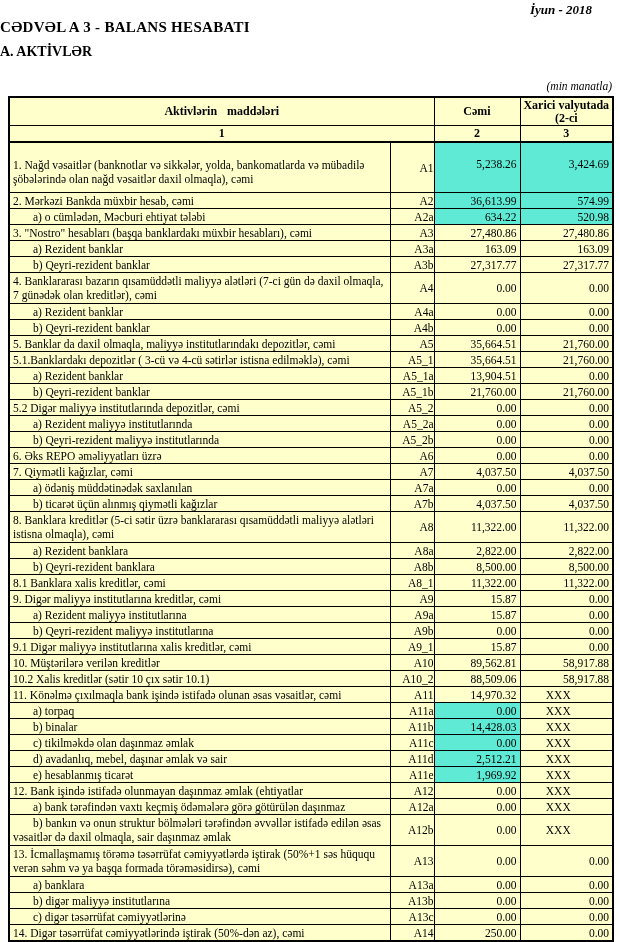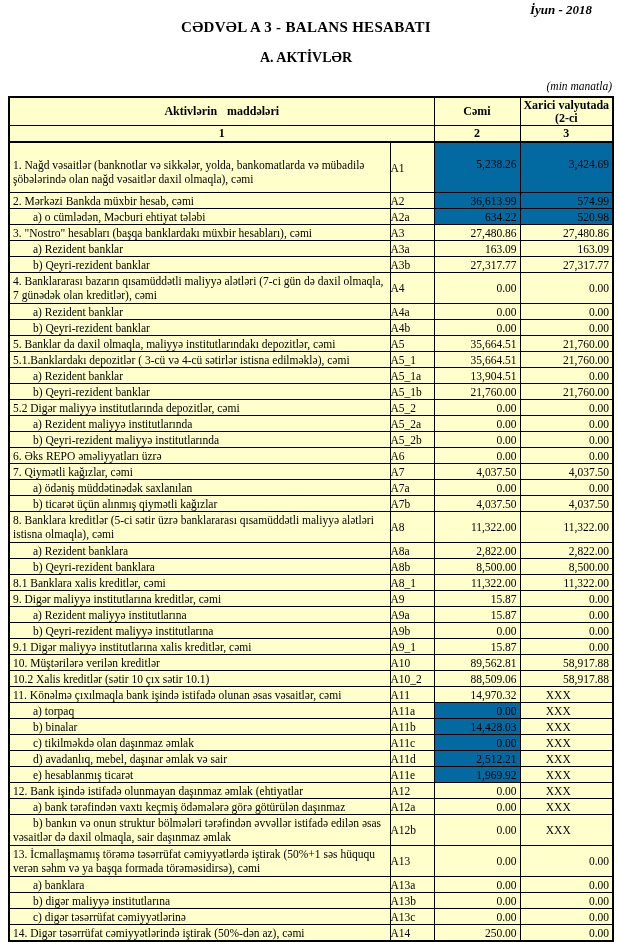"CƏDVƏL A 3 - BALANS" .titles { text-align: center -> none }
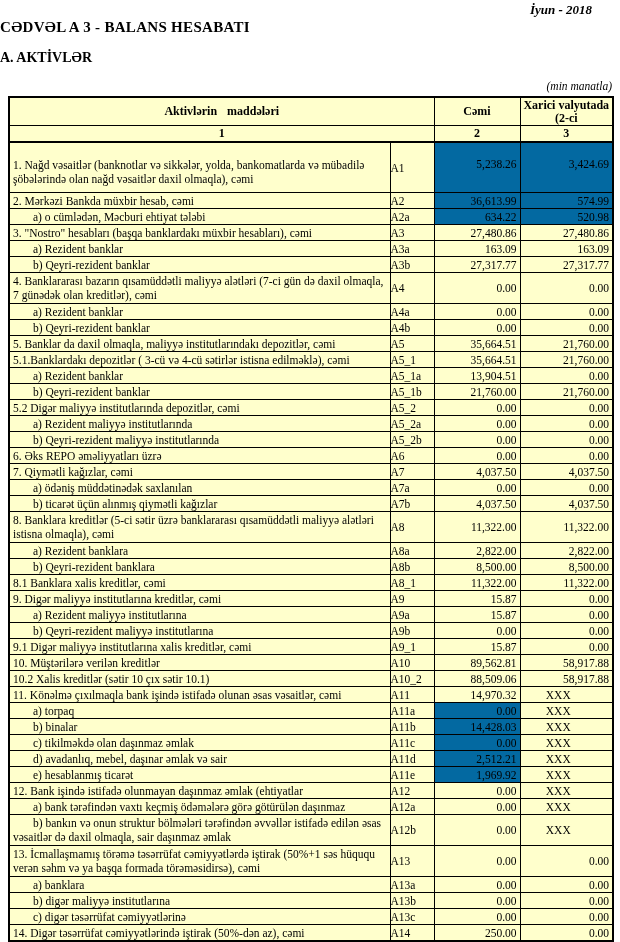"A. AKTİVLƏR" .title-sub { margin-top: 14px -> 8px }
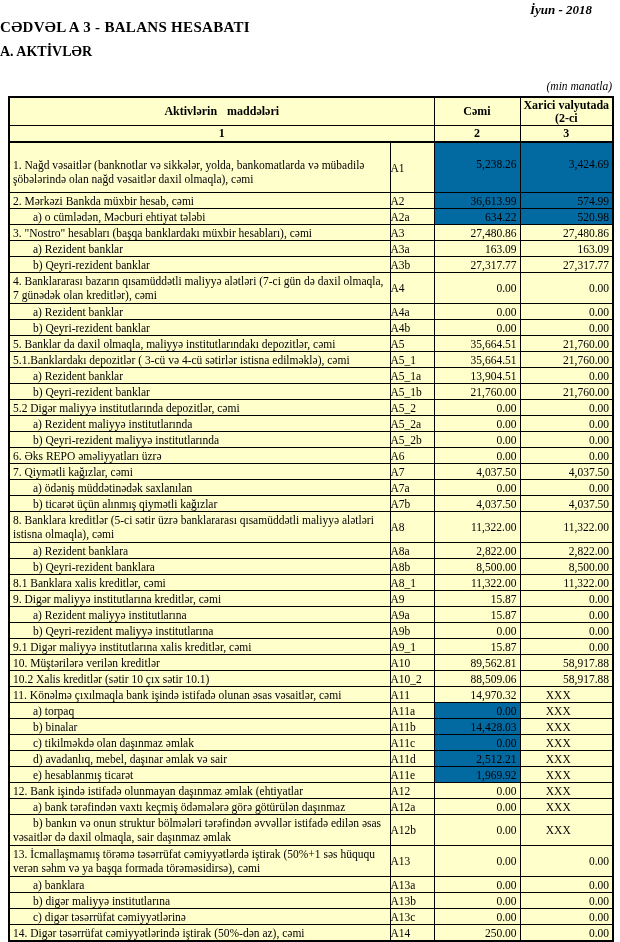"A1" td.code { text-align: left -> right }
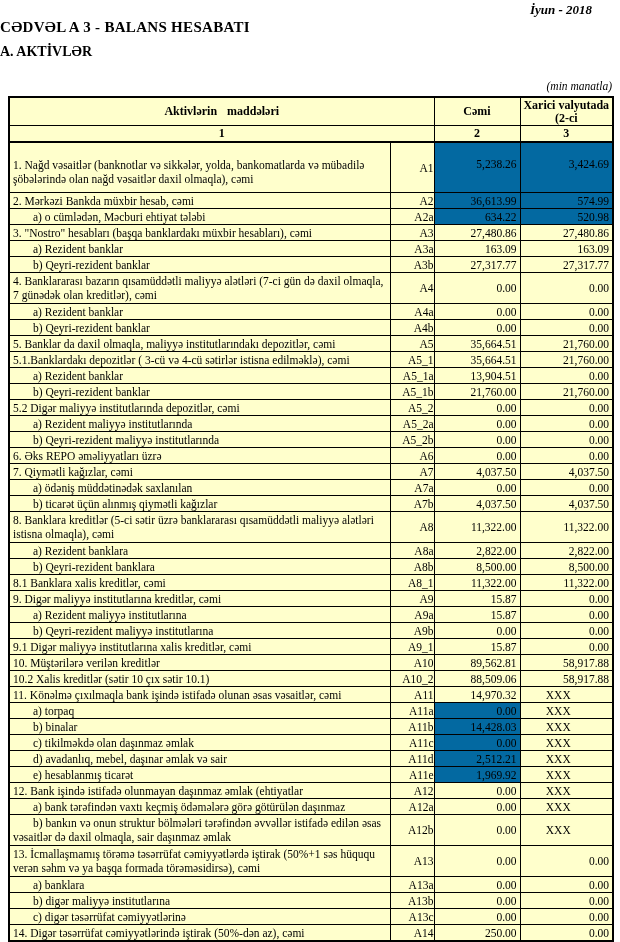"5,238.26" td.white { background: #0369a1 -> #5eead4 }
